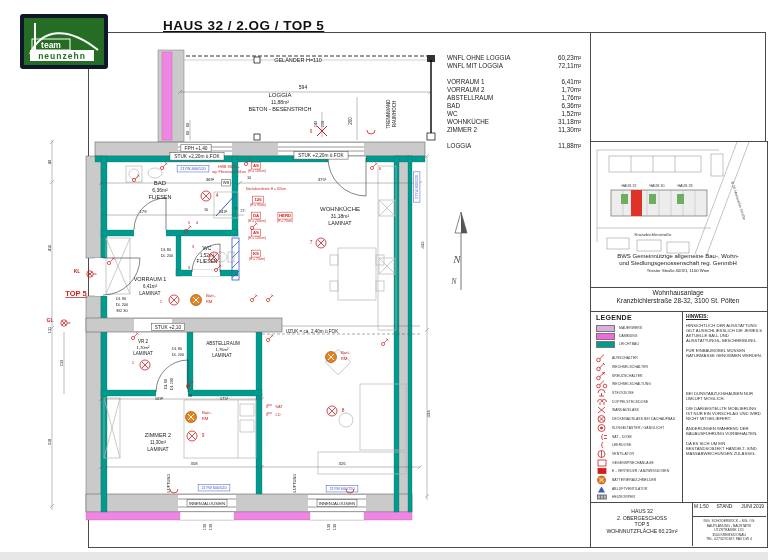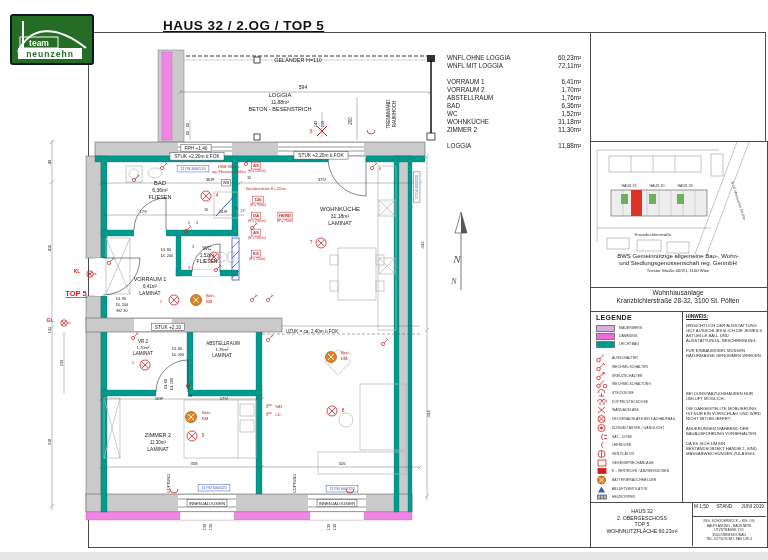"team" #logo { border: 2px solid #0f172a -> 4px solid #0f172a; left: 10px -> 20px }
